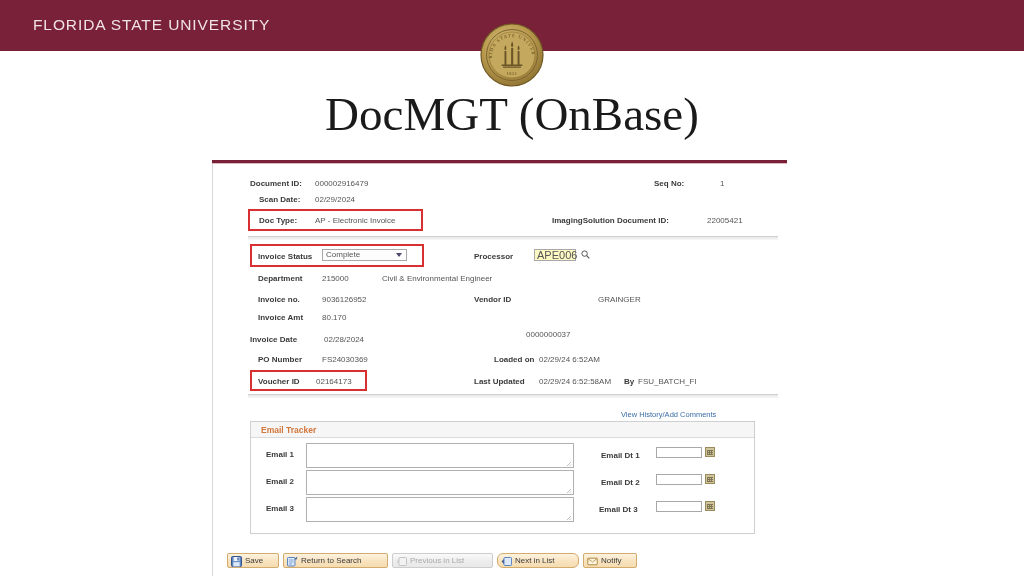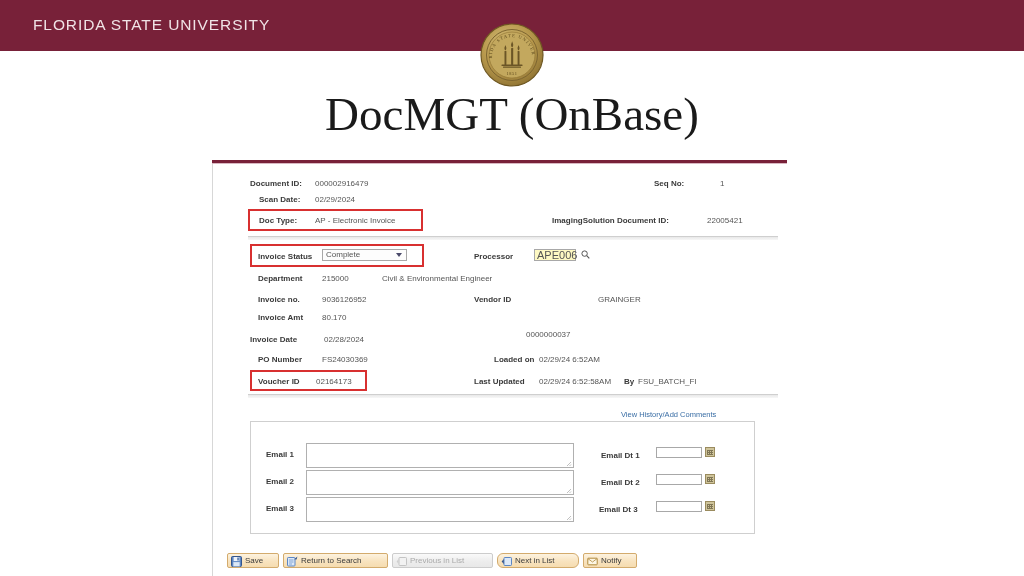"Email Tracker" div.grphdr { html: none -> <div> <span>Email Tracker</span> </div> }
